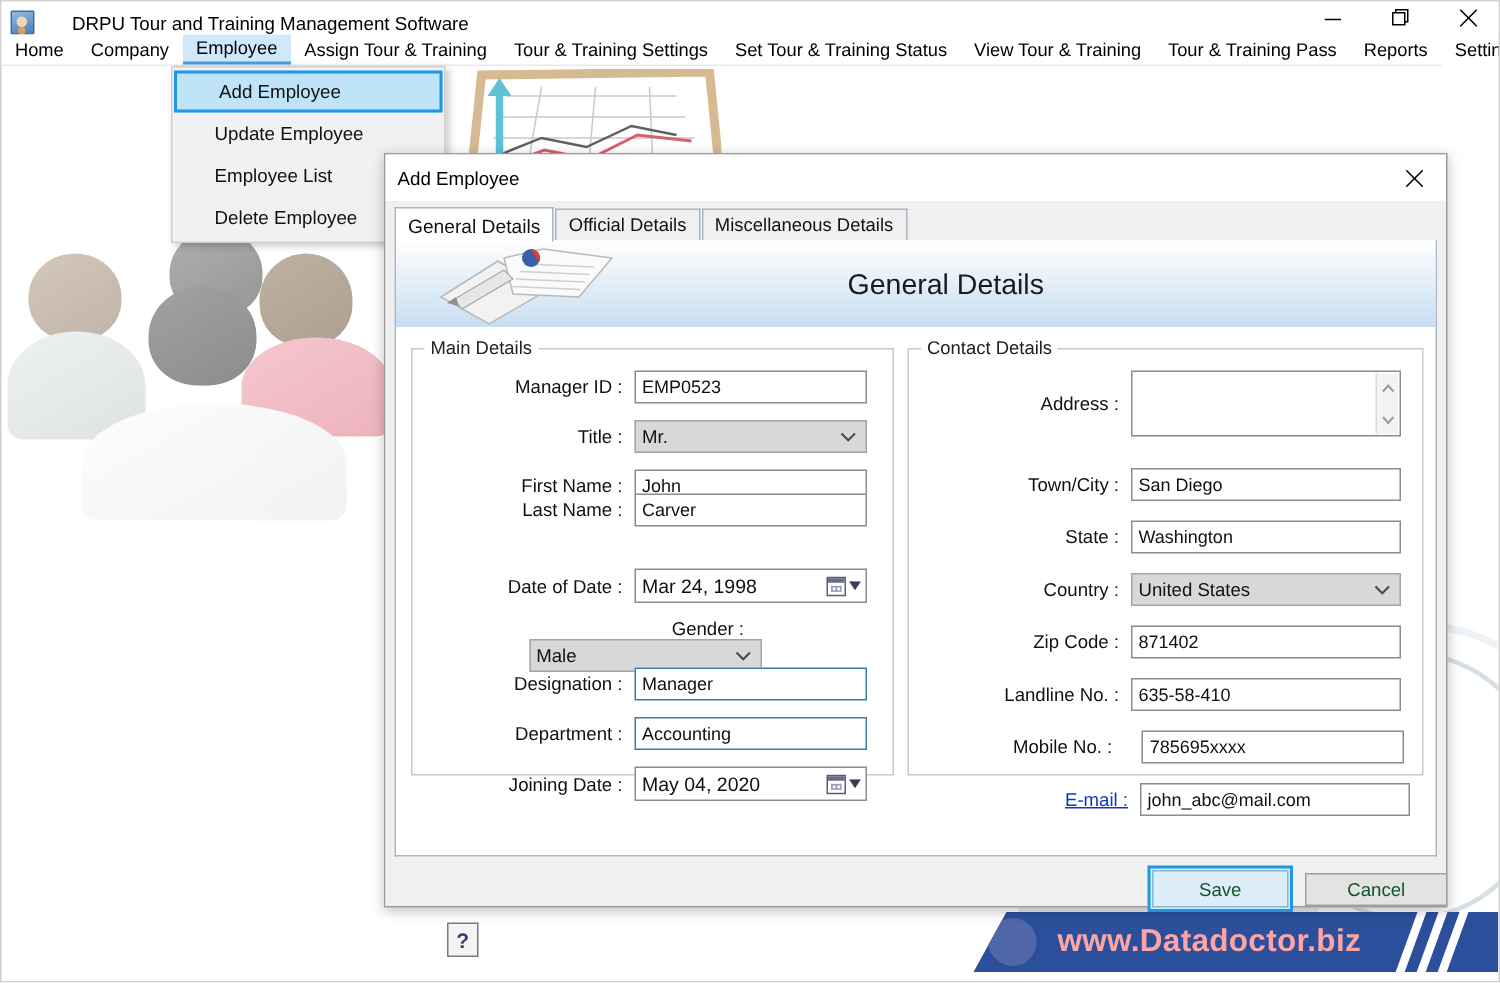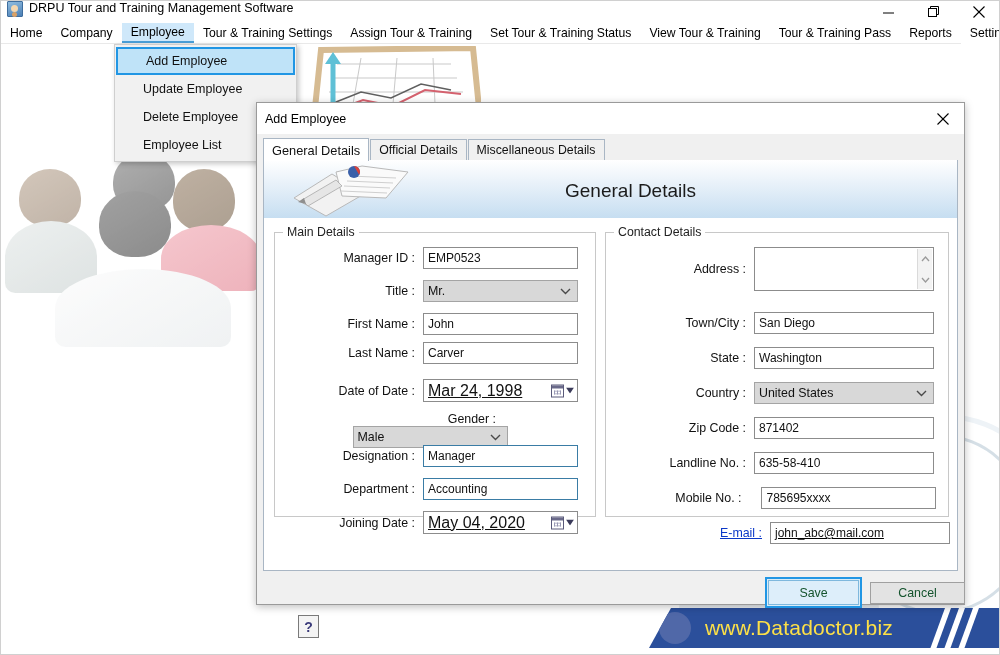"DRPU Tour and Training Management" .titlebar { align-items: flex-start -> flex-end; gap: none -> 19px }
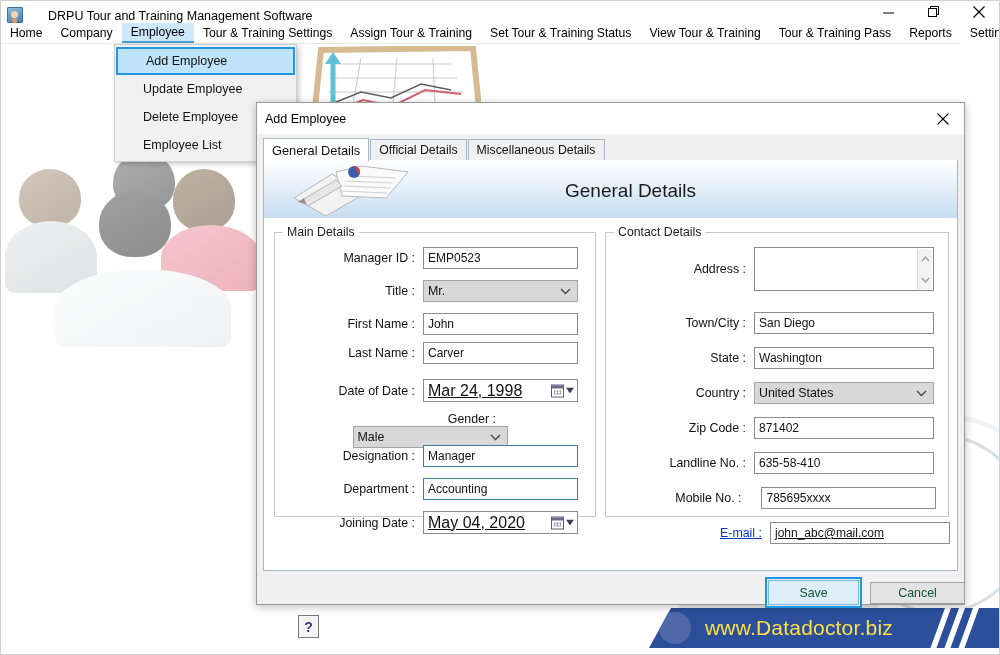"Tour & Training Settings" div.menu-item { order: before "Assign Tour & Training" -> after "Assign Tour & Training" }
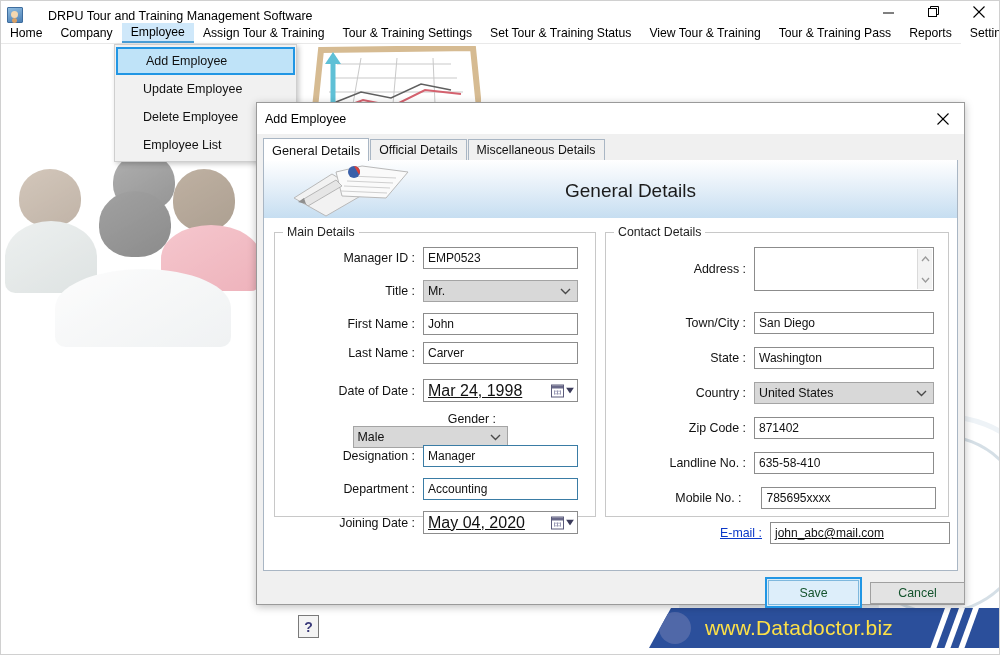"Delete Employee" div.dd-item { order: before "Employee List" -> after "Employee List" }
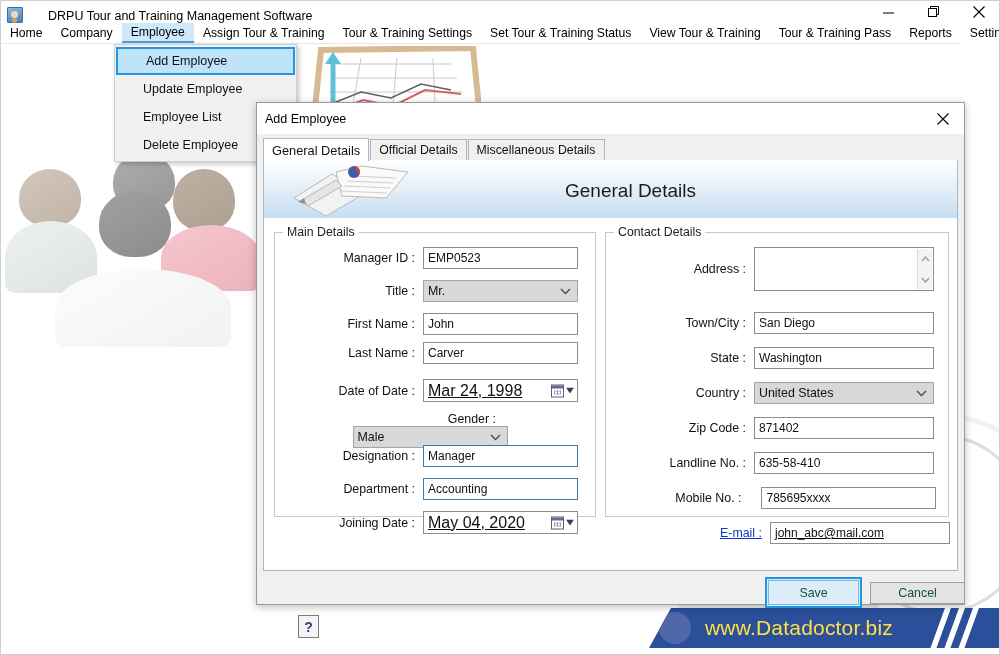"Last Name :" div.field-row { top: 109px -> 96px }
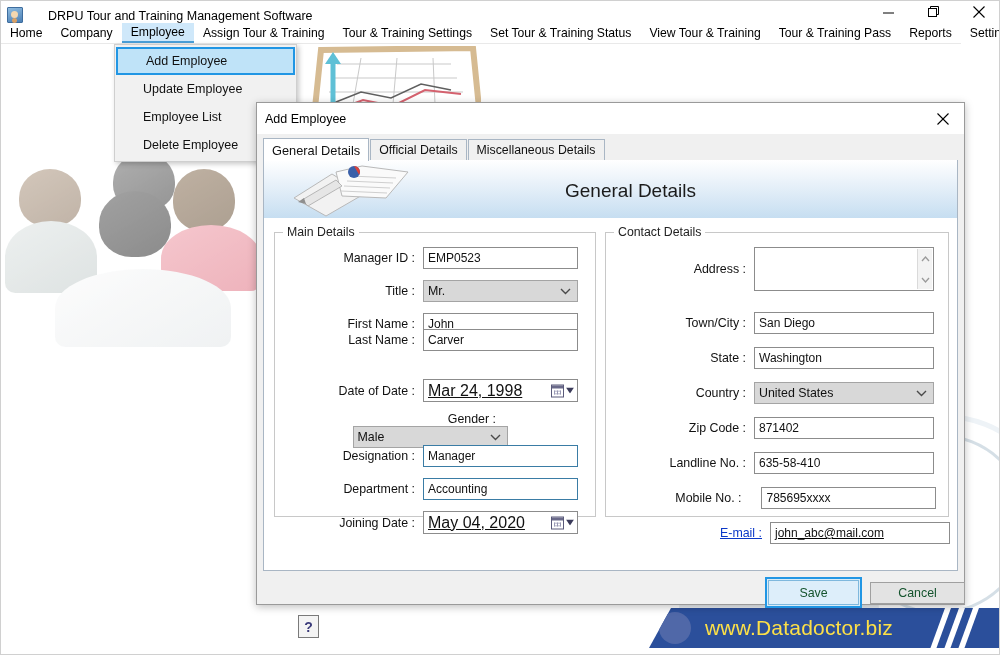"Mar 24, 1998" .datefield { font-size: 16px -> 13px; text-decoration: underline -> none }
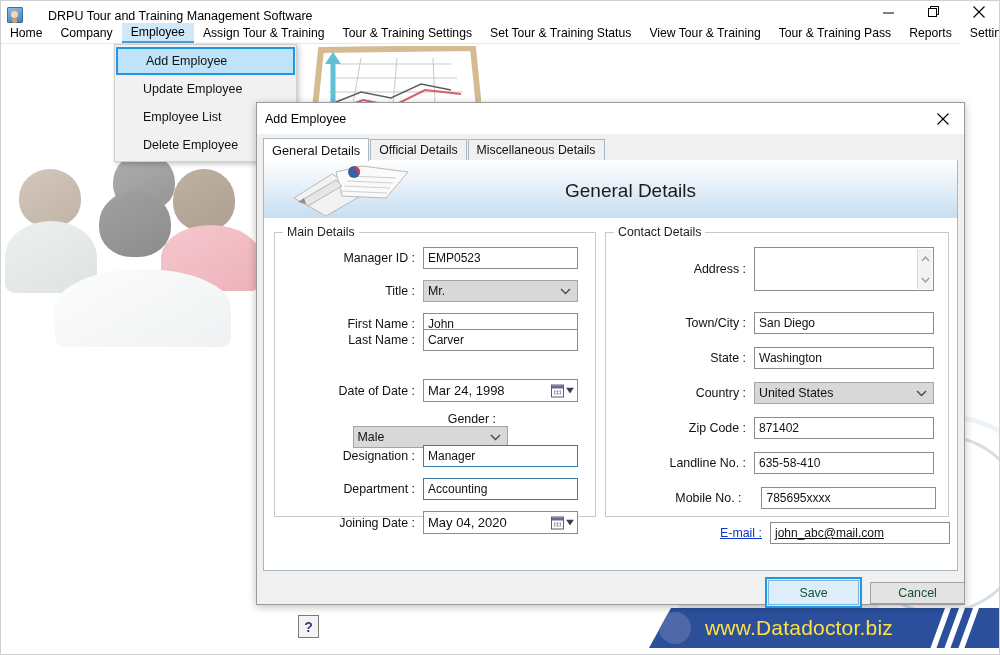"E-mail :" div.field-row { left: 16px -> 6px; text-decoration: underline -> none }
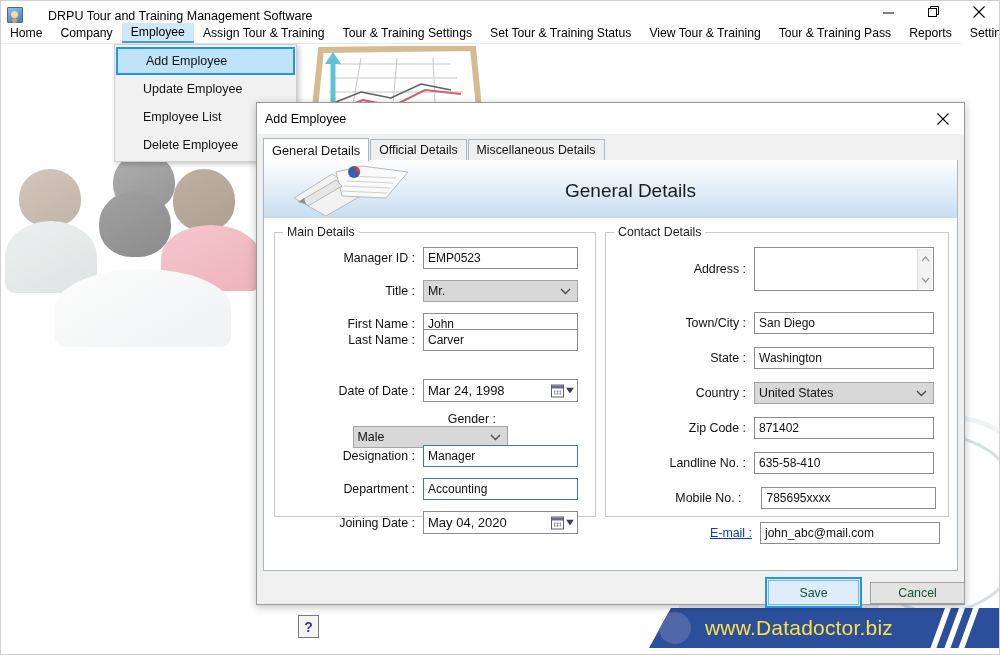"www.Datadoctor.biz" .fb-text { color: #fde047 -> #fca5a5; font-weight: normal -> bold }
